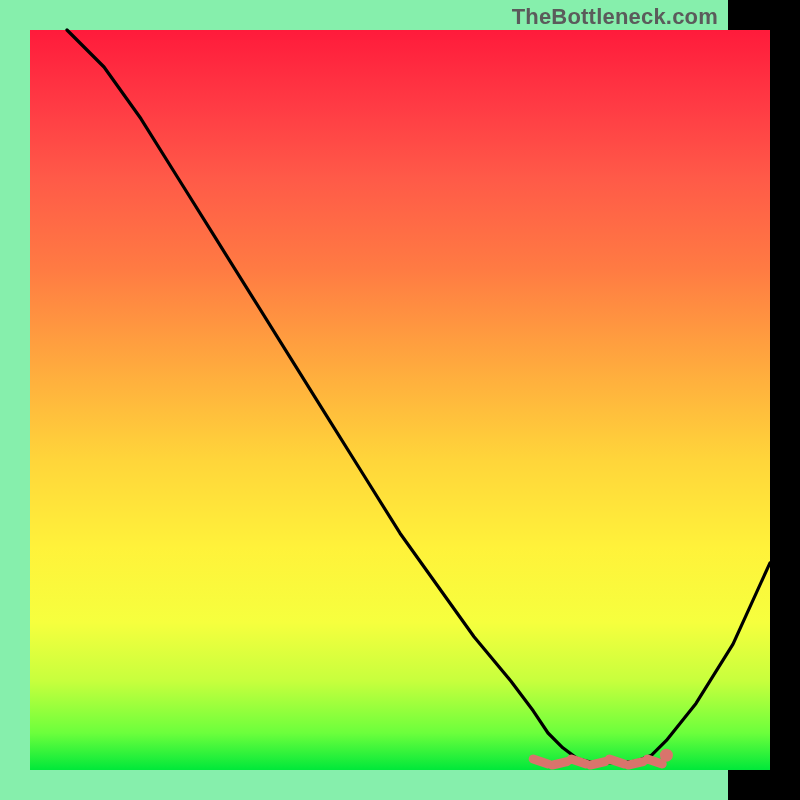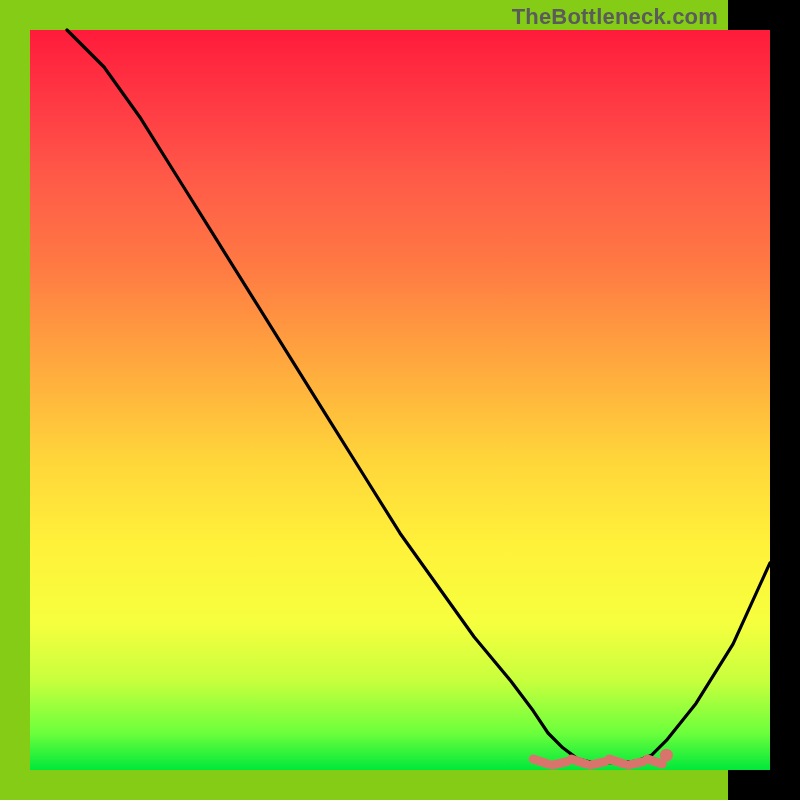"TheBottleneck.com" .stage { background: #84cc16 -> #86efac }
